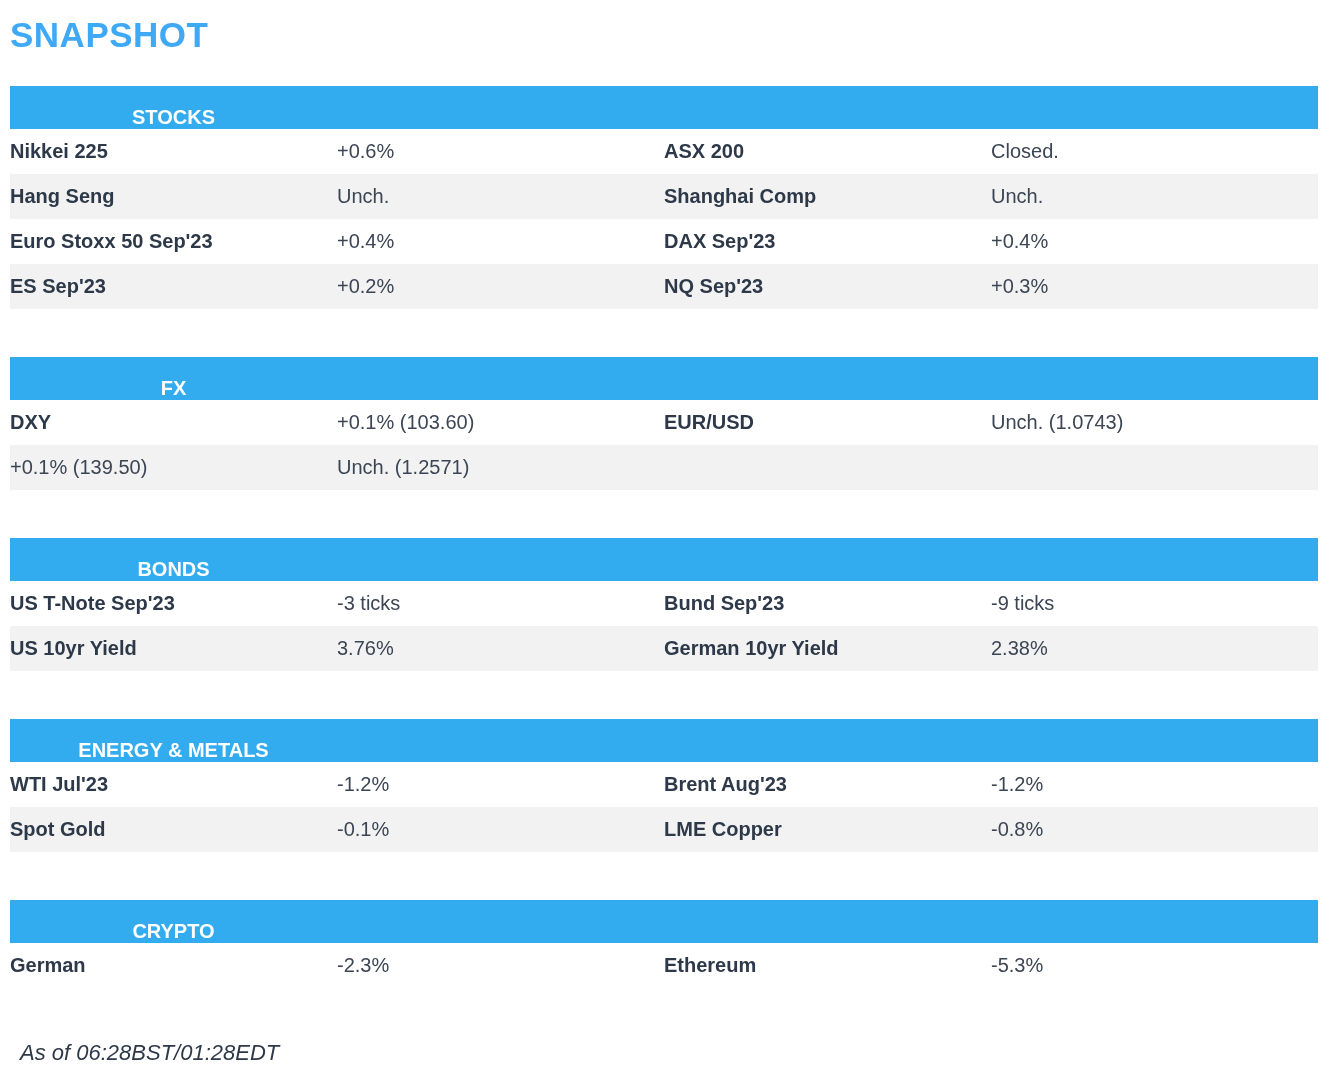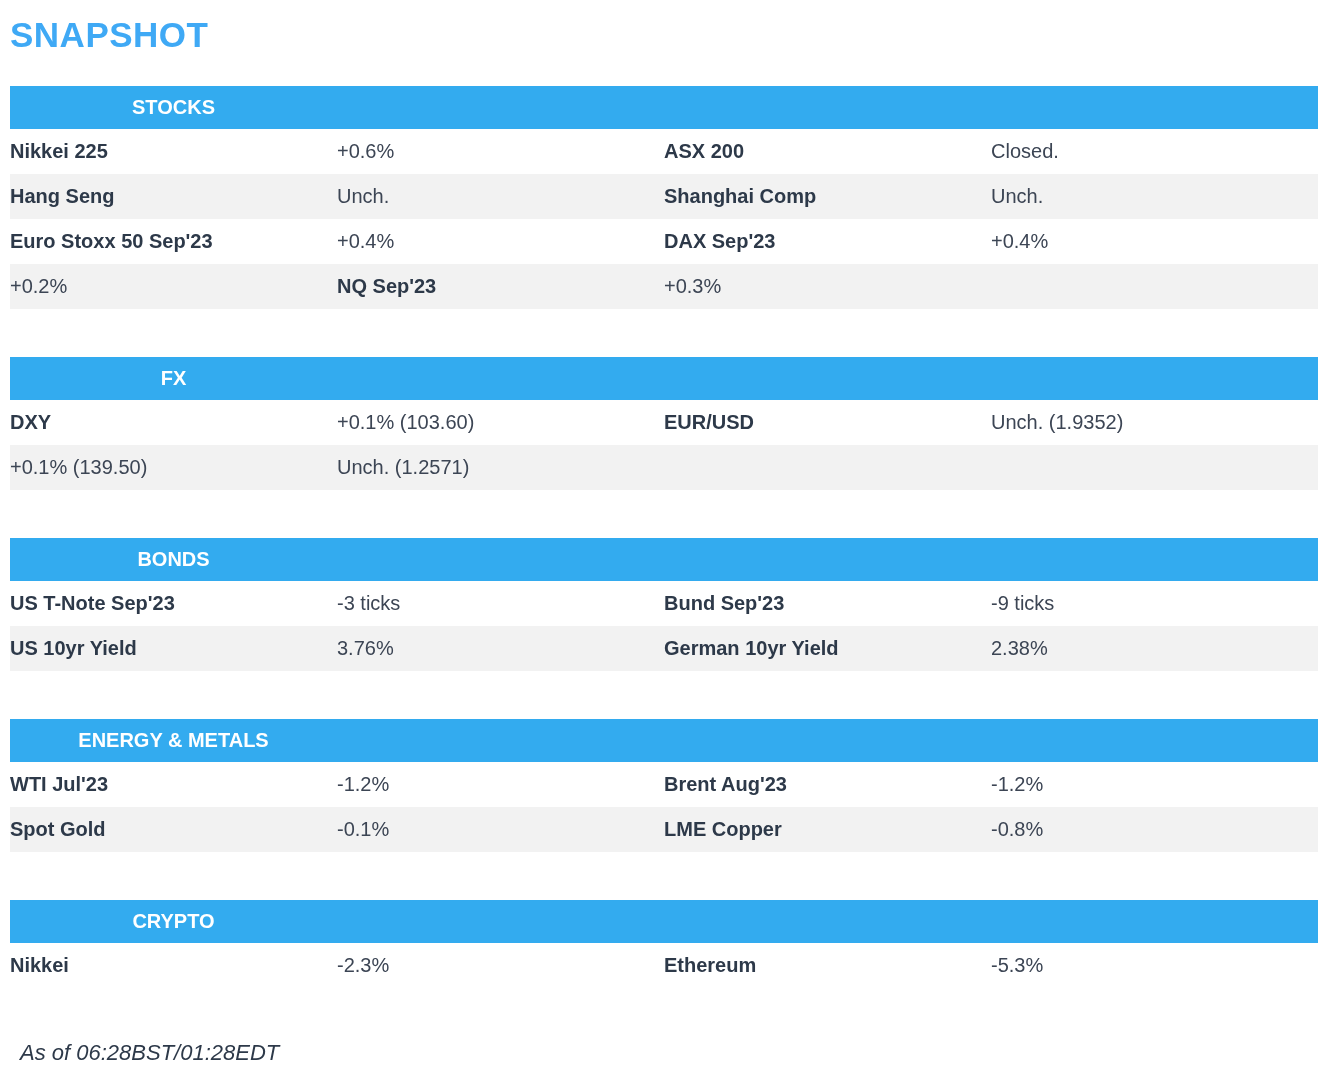"STOCKS" .section-header { align-items: center -> flex-end }
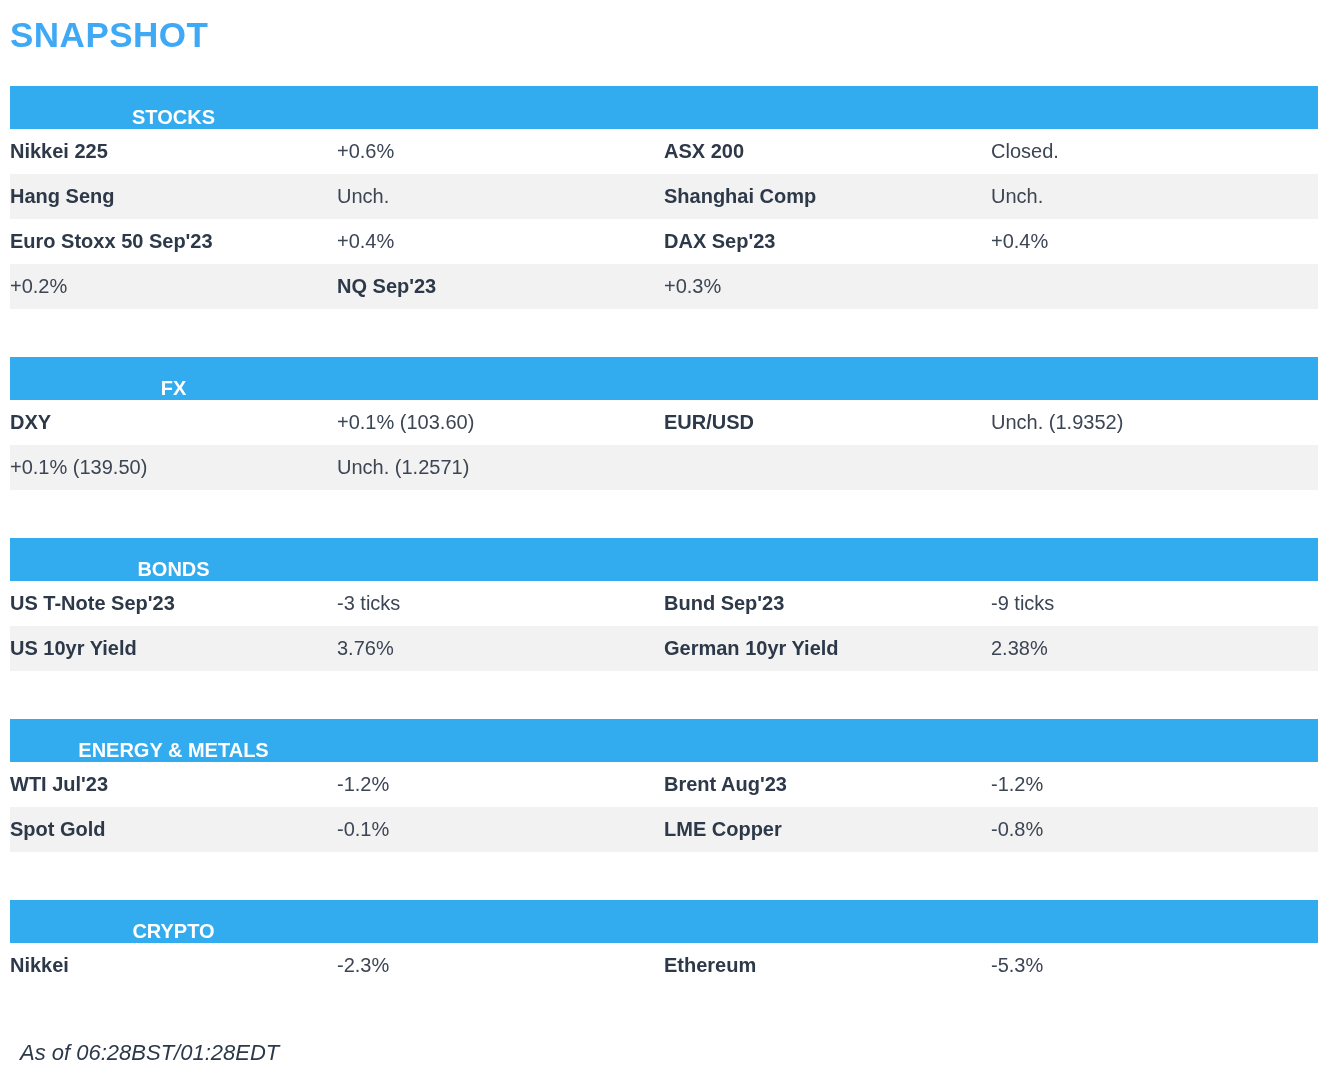"ES Sep'23" span.cell { html: none -> <span>ES Sep'23</span> }
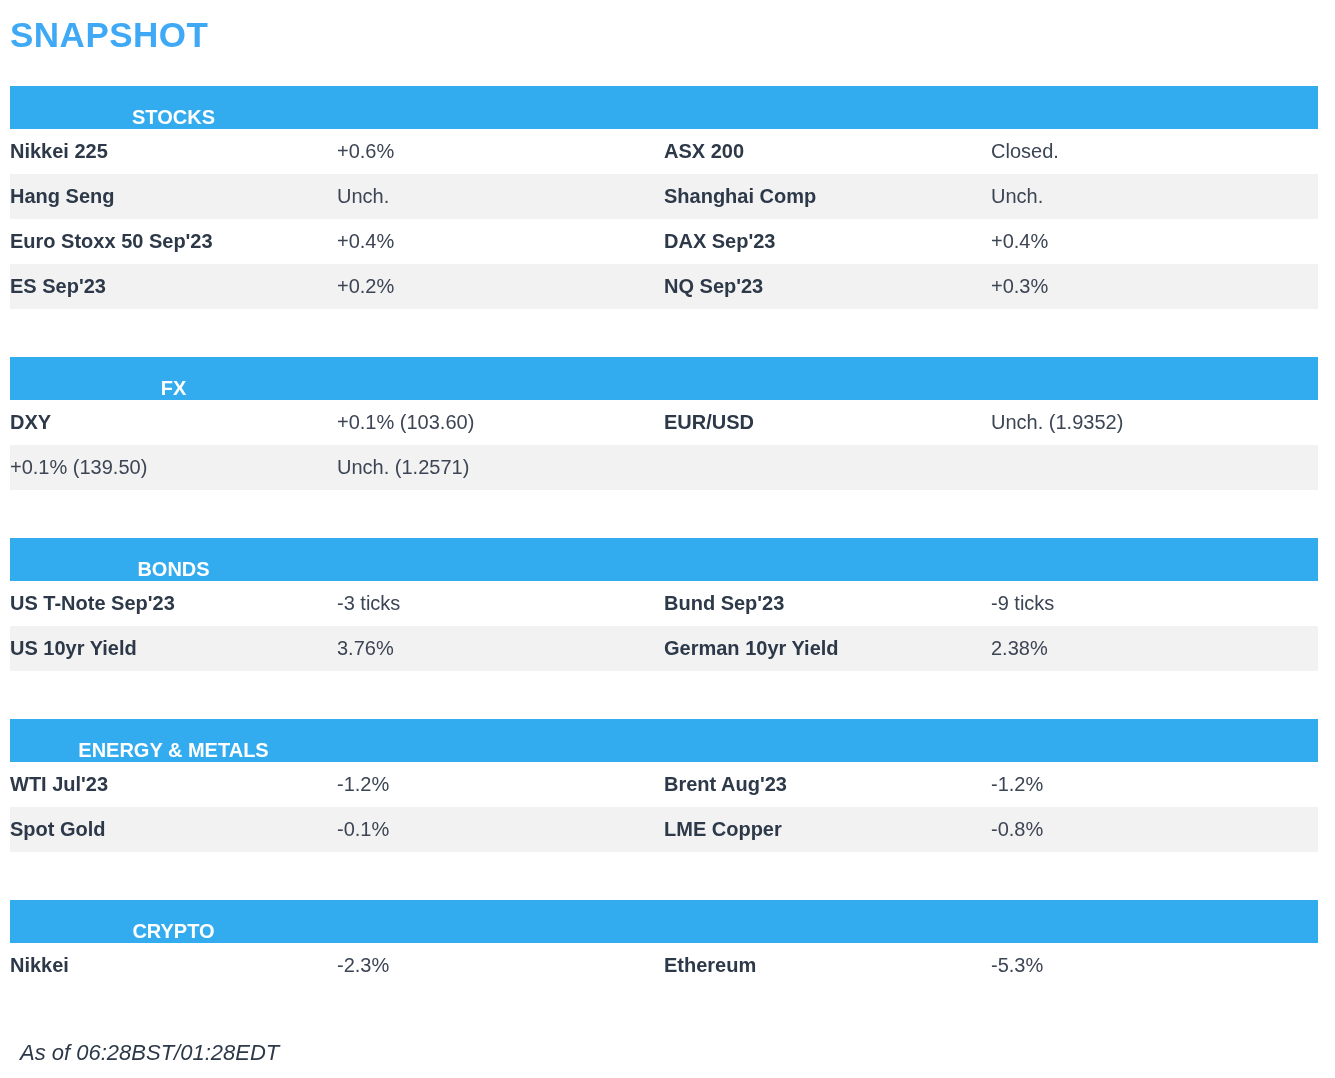"Unch. (1.9352)" span.cell { text: 1.9352 -> 1.0743 }
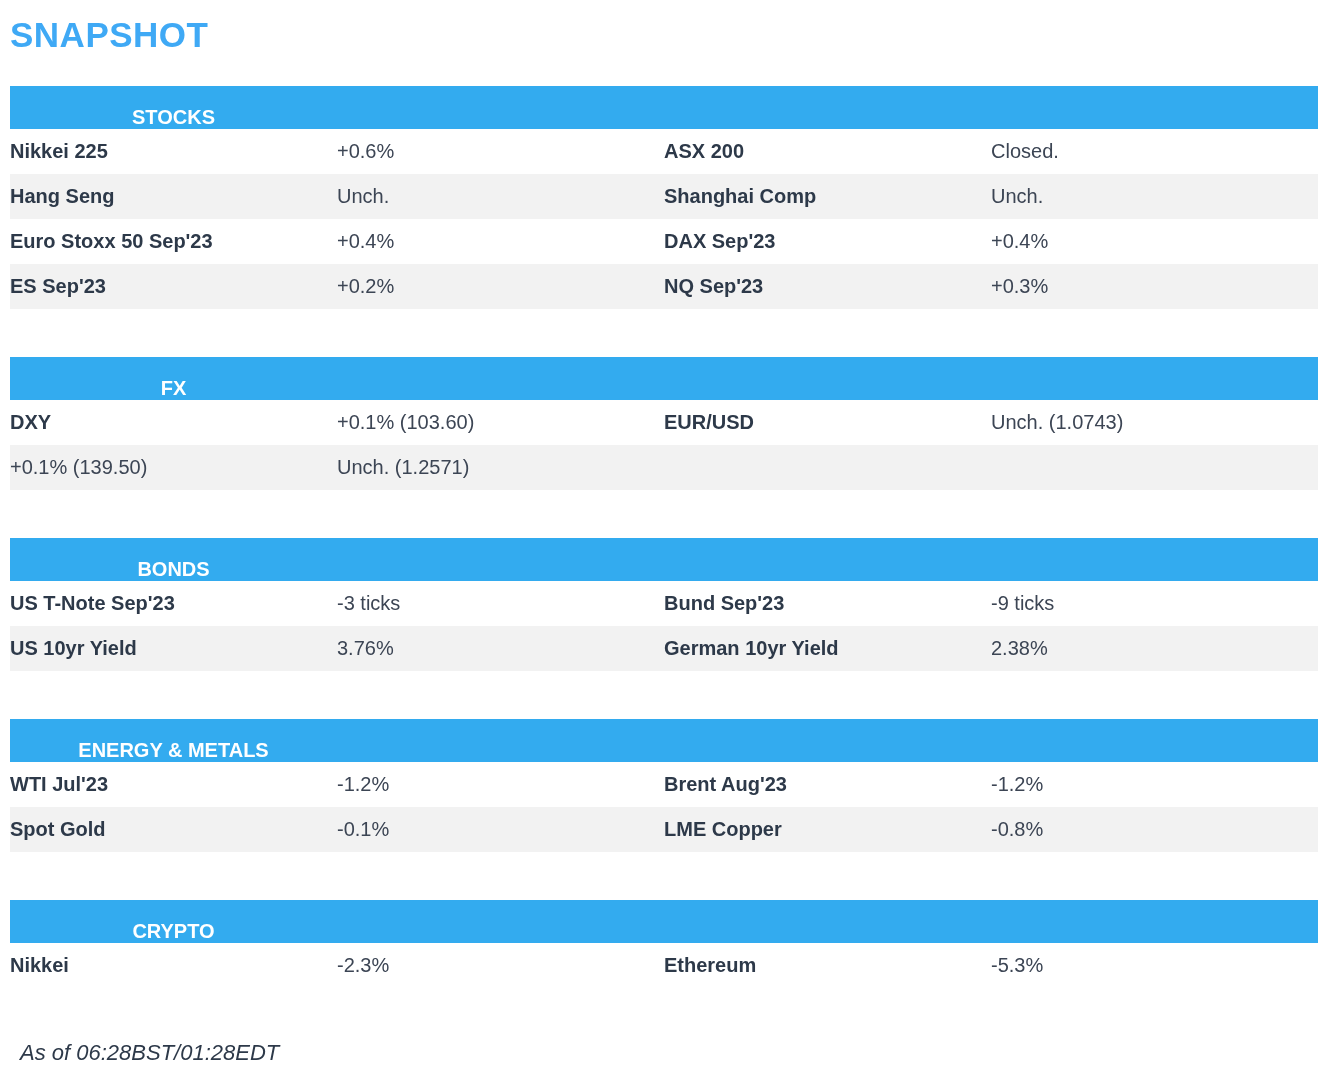"Nikkei" span.cell { text: Nikkei -> German }
